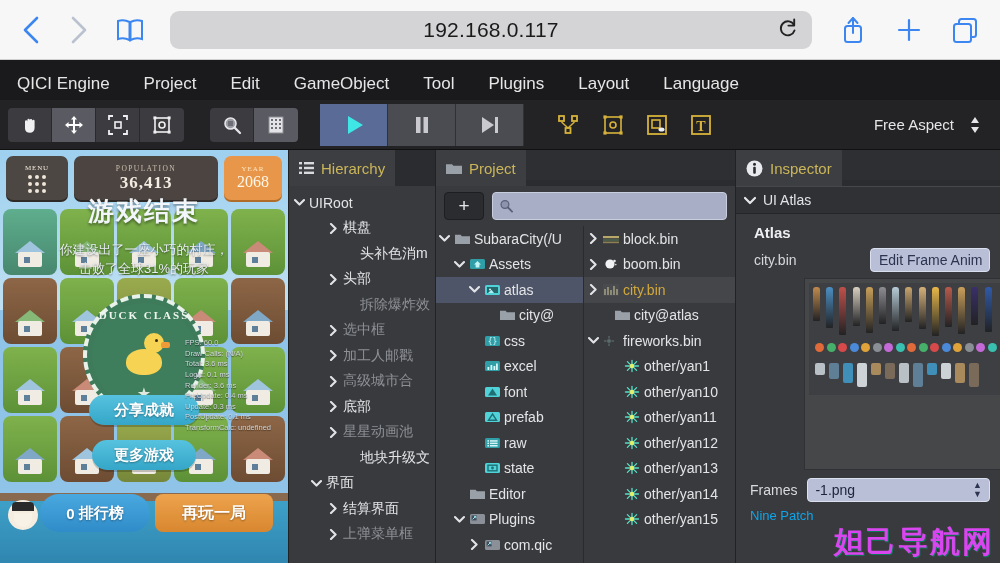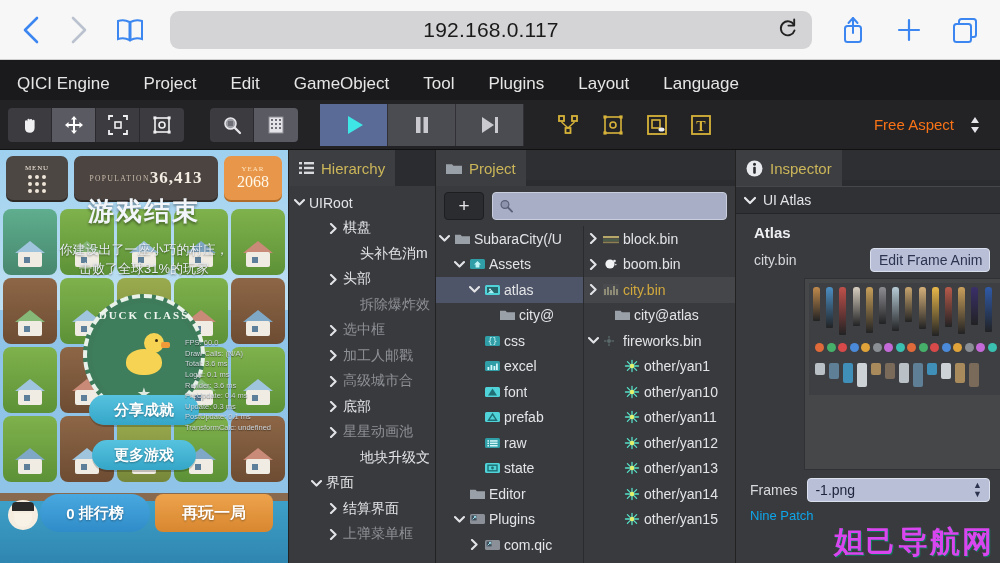"Free Aspect" .aspect { color: #f97316 -> #e5e5e5 }
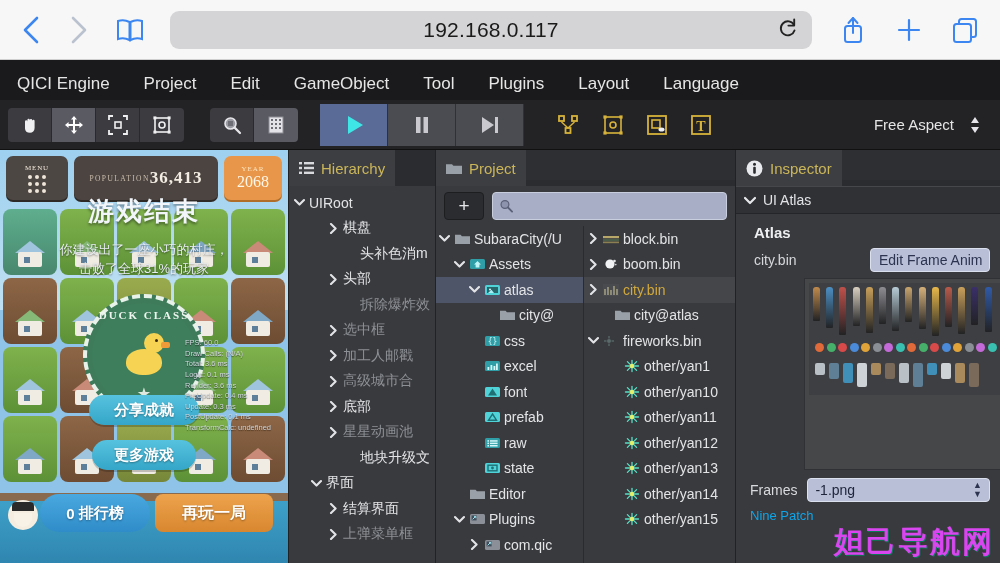"POPULATION" .hud-pop { flex-direction: row -> column }
